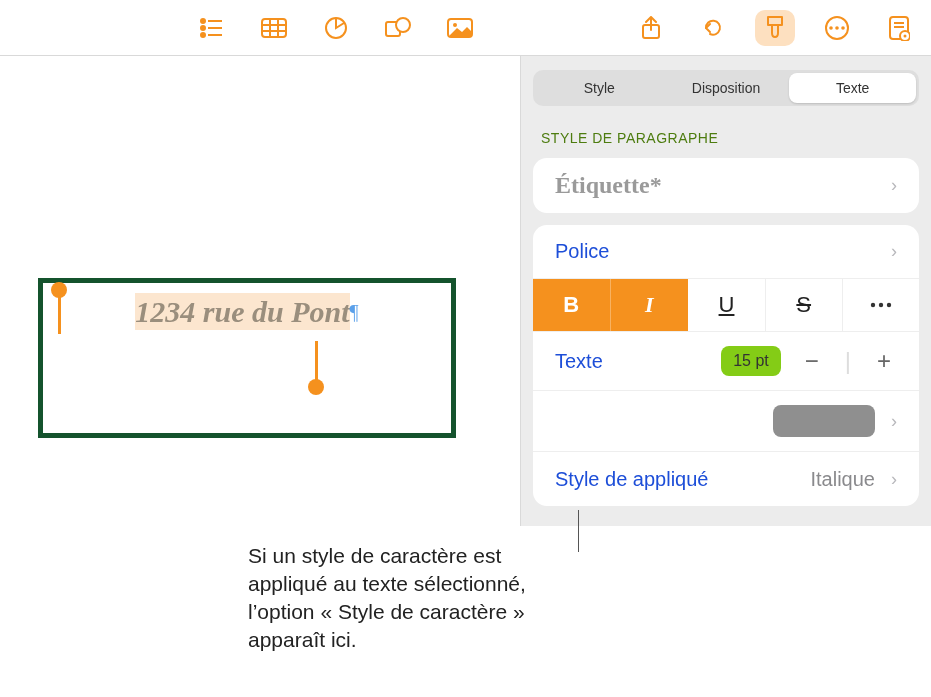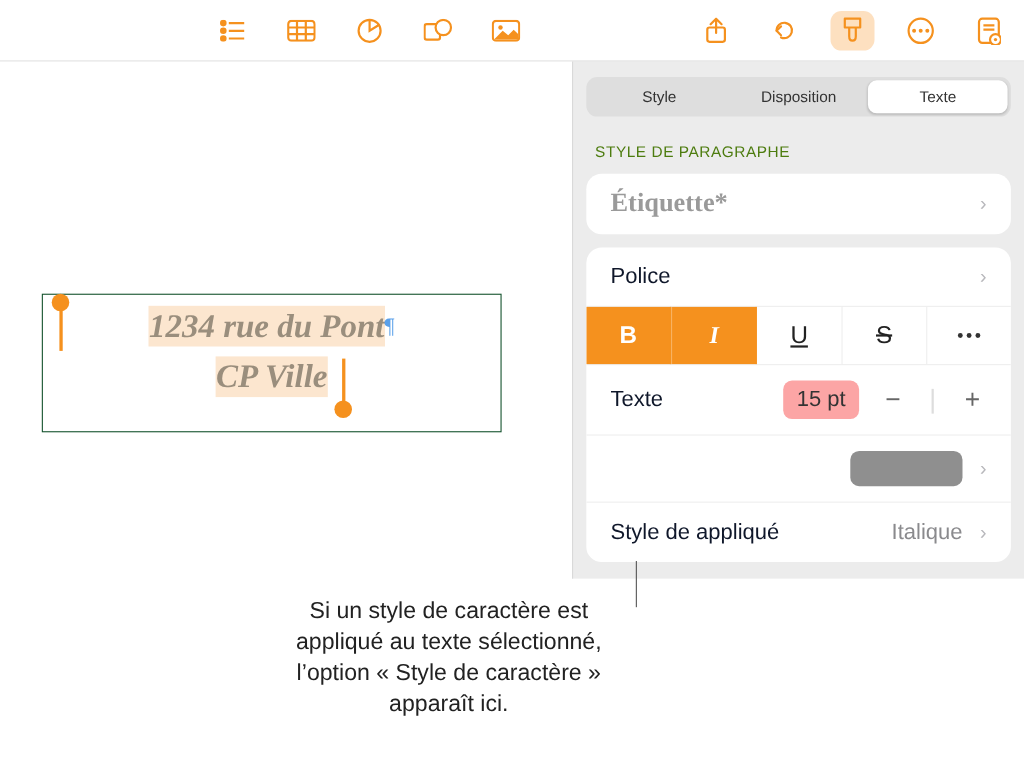"Police" .row-label { color: #0f172a -> #1d4ed8 }
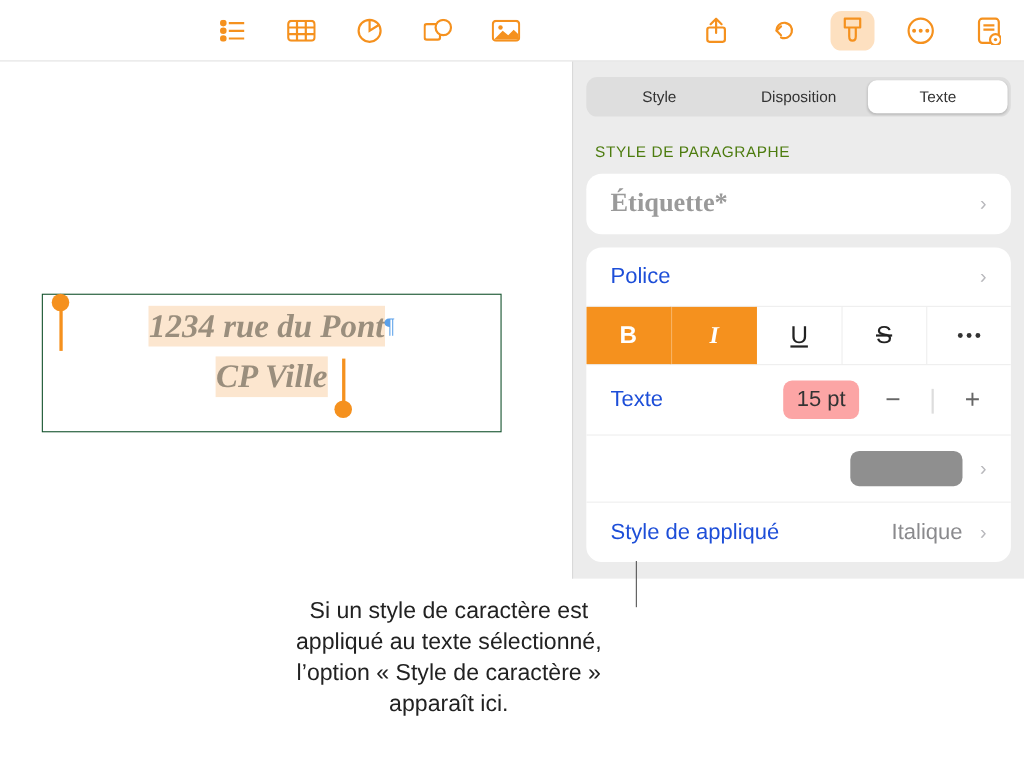"1234 rue du Pont¶" .textbox { border: 1px solid #14532d -> 5px solid #14532d; height: 126px -> 160px; top: 211px -> 222px }
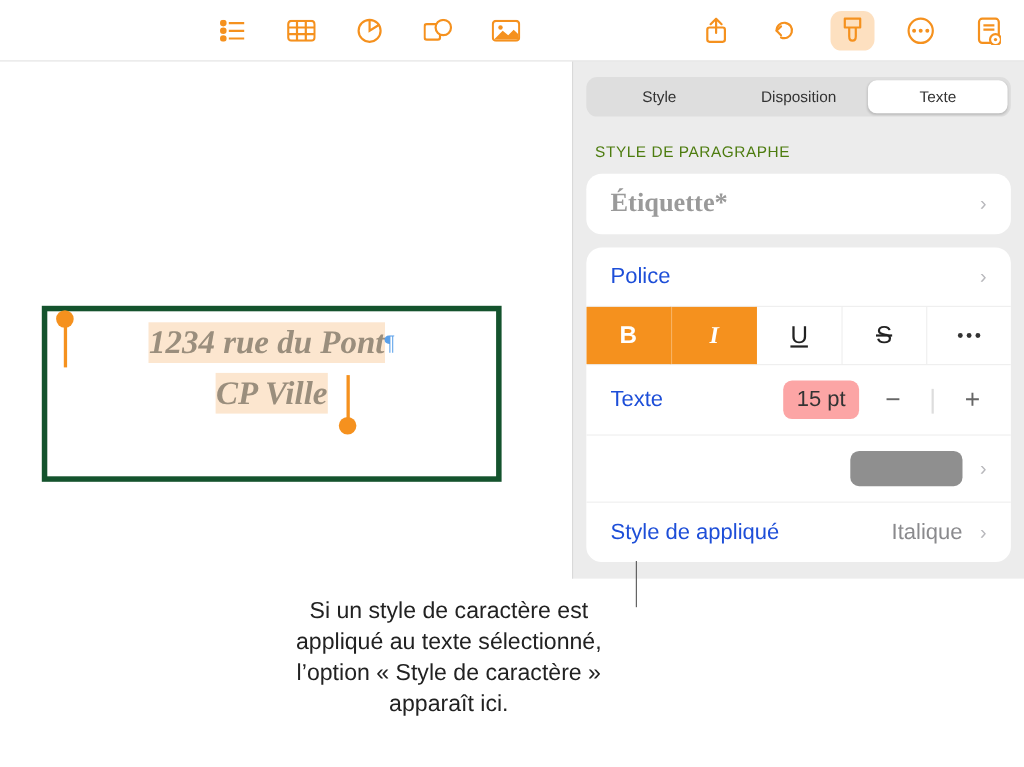"CP Ville" span.line { html: <span>CP Ville</span> -> none }
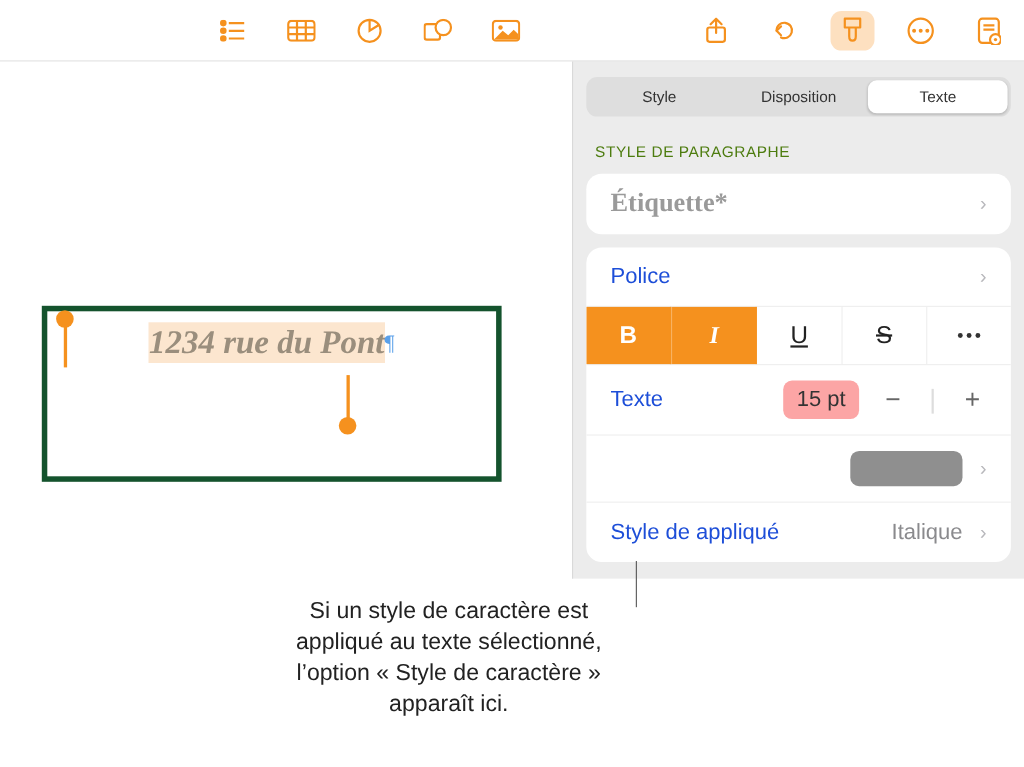"15 pt" .size-badge { background: #fca5a5 -> #84cc16; font-size: 20px -> 16px }
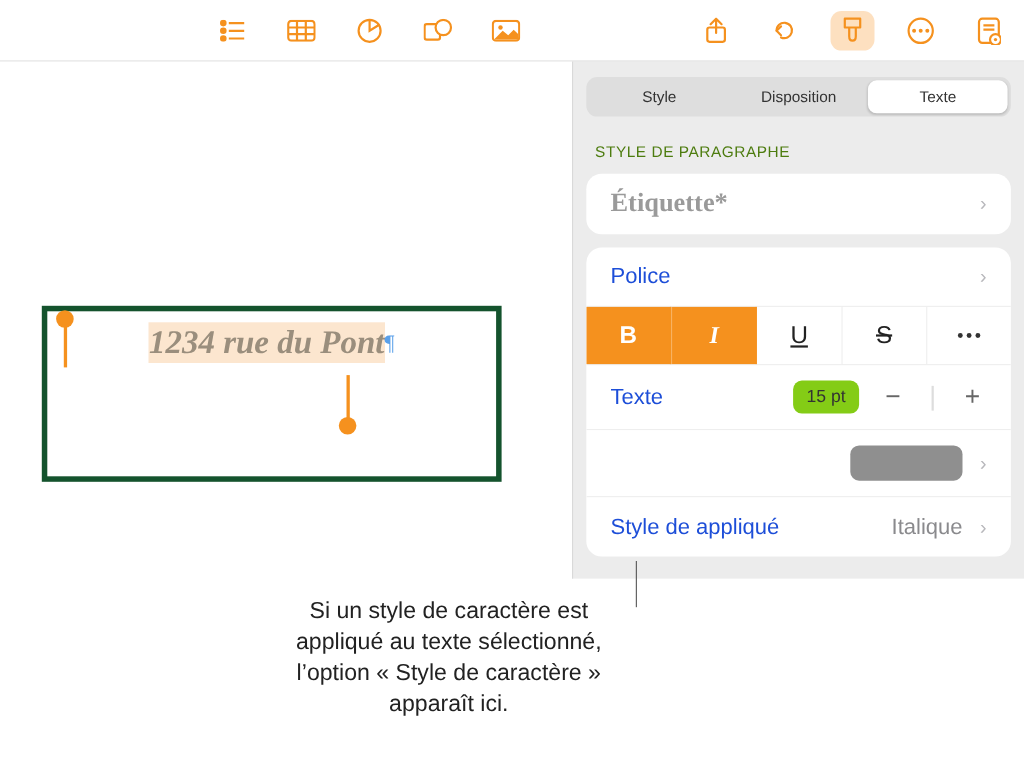"Si un style de caractère" .callout { text-align: center -> left }
